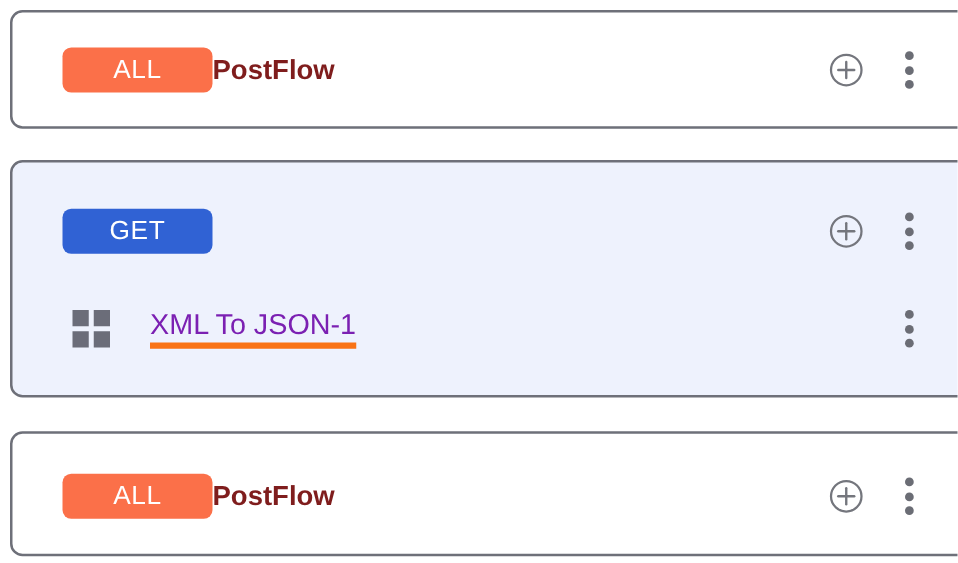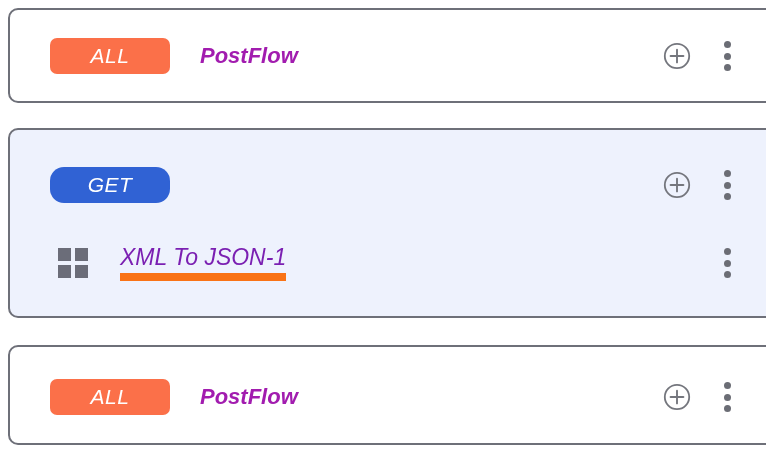"ALL" #stage { font-style: italic -> none }
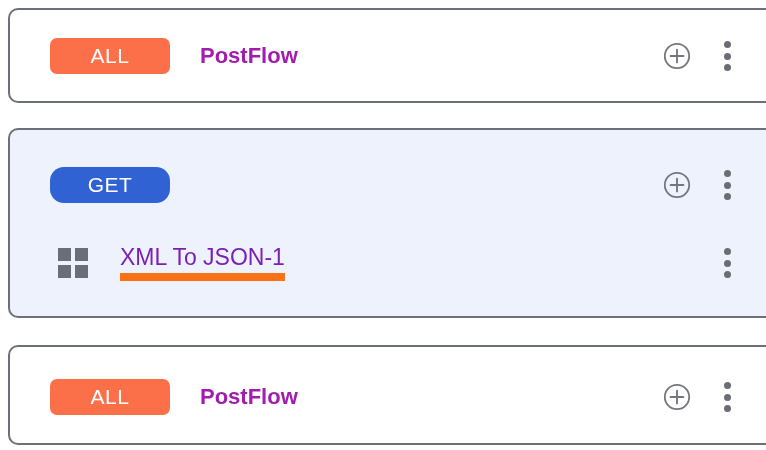"PostFlow" .flow-title { color: #a21caf -> #7f1d1d; margin-left: 30px -> none }
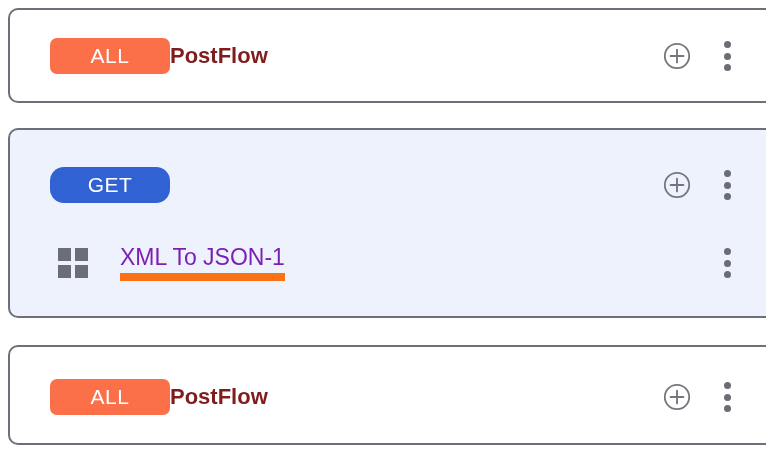"GET" .method-badge.get { border-radius: 14px -> none }
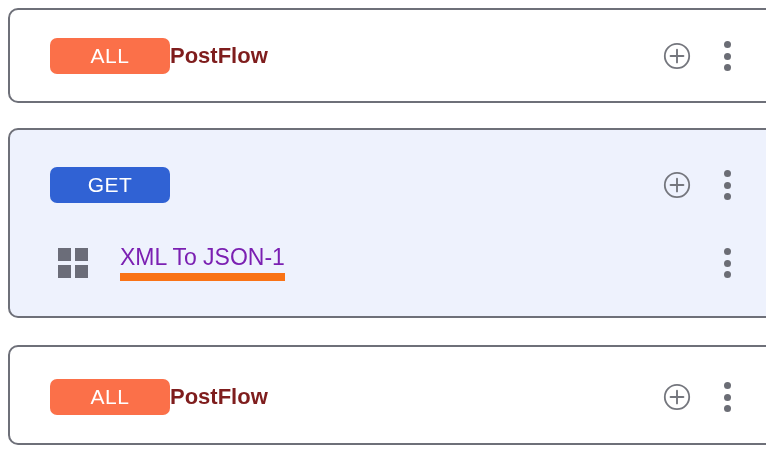"XML To JSON-1" .policy-link { border-bottom: 8px solid #f97316 -> 5px solid #f97316 }
